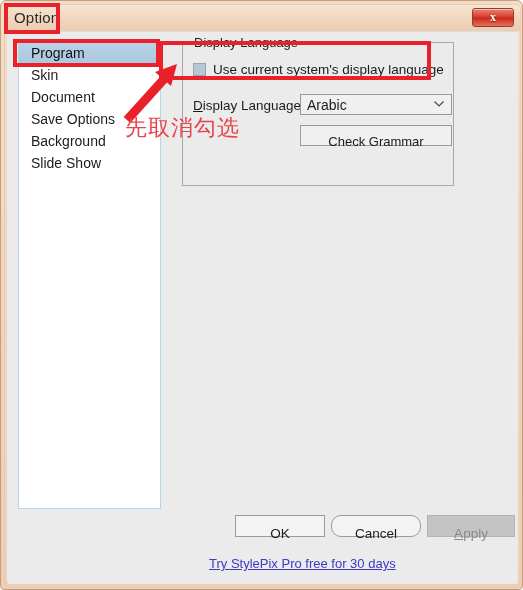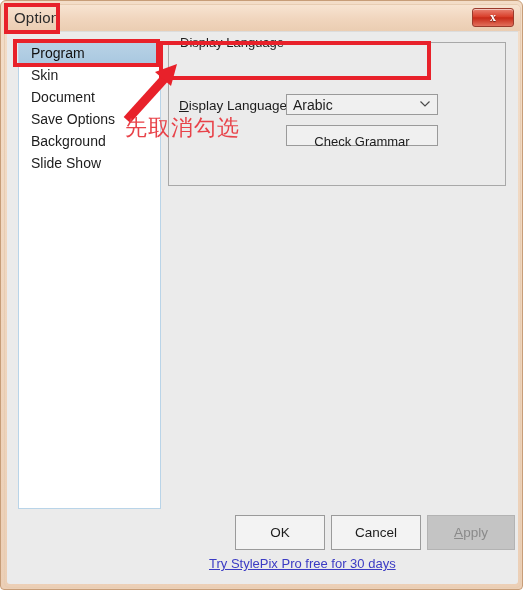"Display Language" .groupbox { left: 161px -> 175px; width: 338px -> 272px }
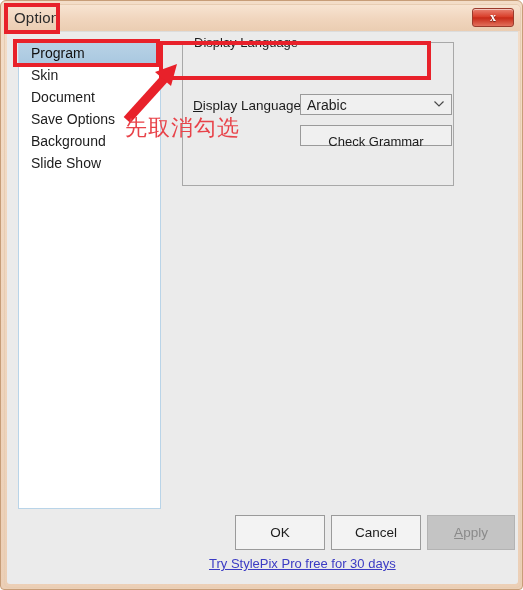"Use current system's display language" div.checkbox-row { html: none -> <div> <span></span> <span>Use current system's display language</span> </div> }
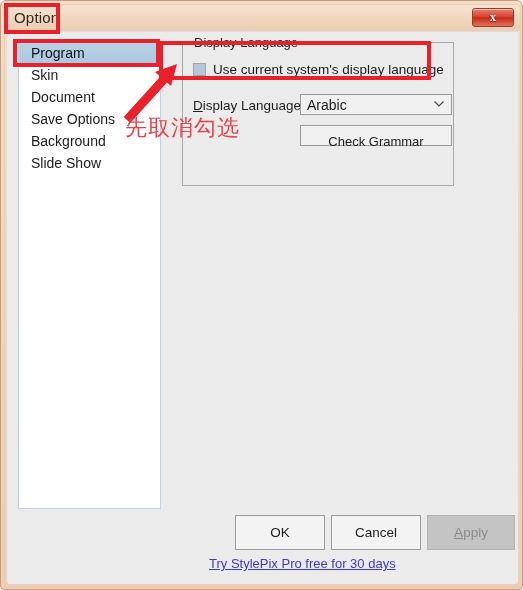"OK" .dlg-btn { height: 35px -> 20px; padding: 3px -> 10px }
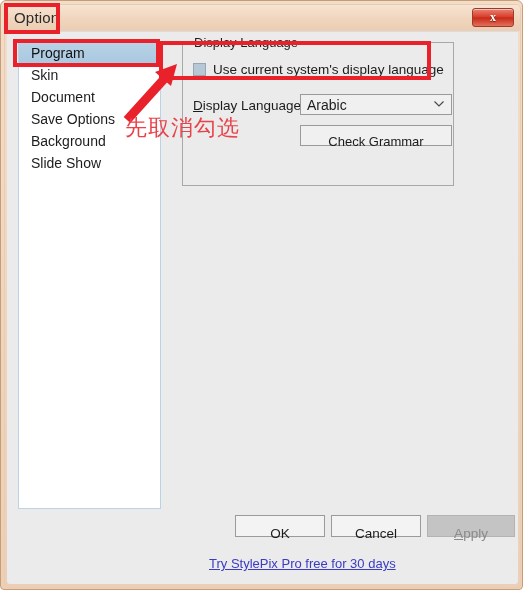"Cancel" .dlg-btn.cancel { border-radius: none -> 10px }
